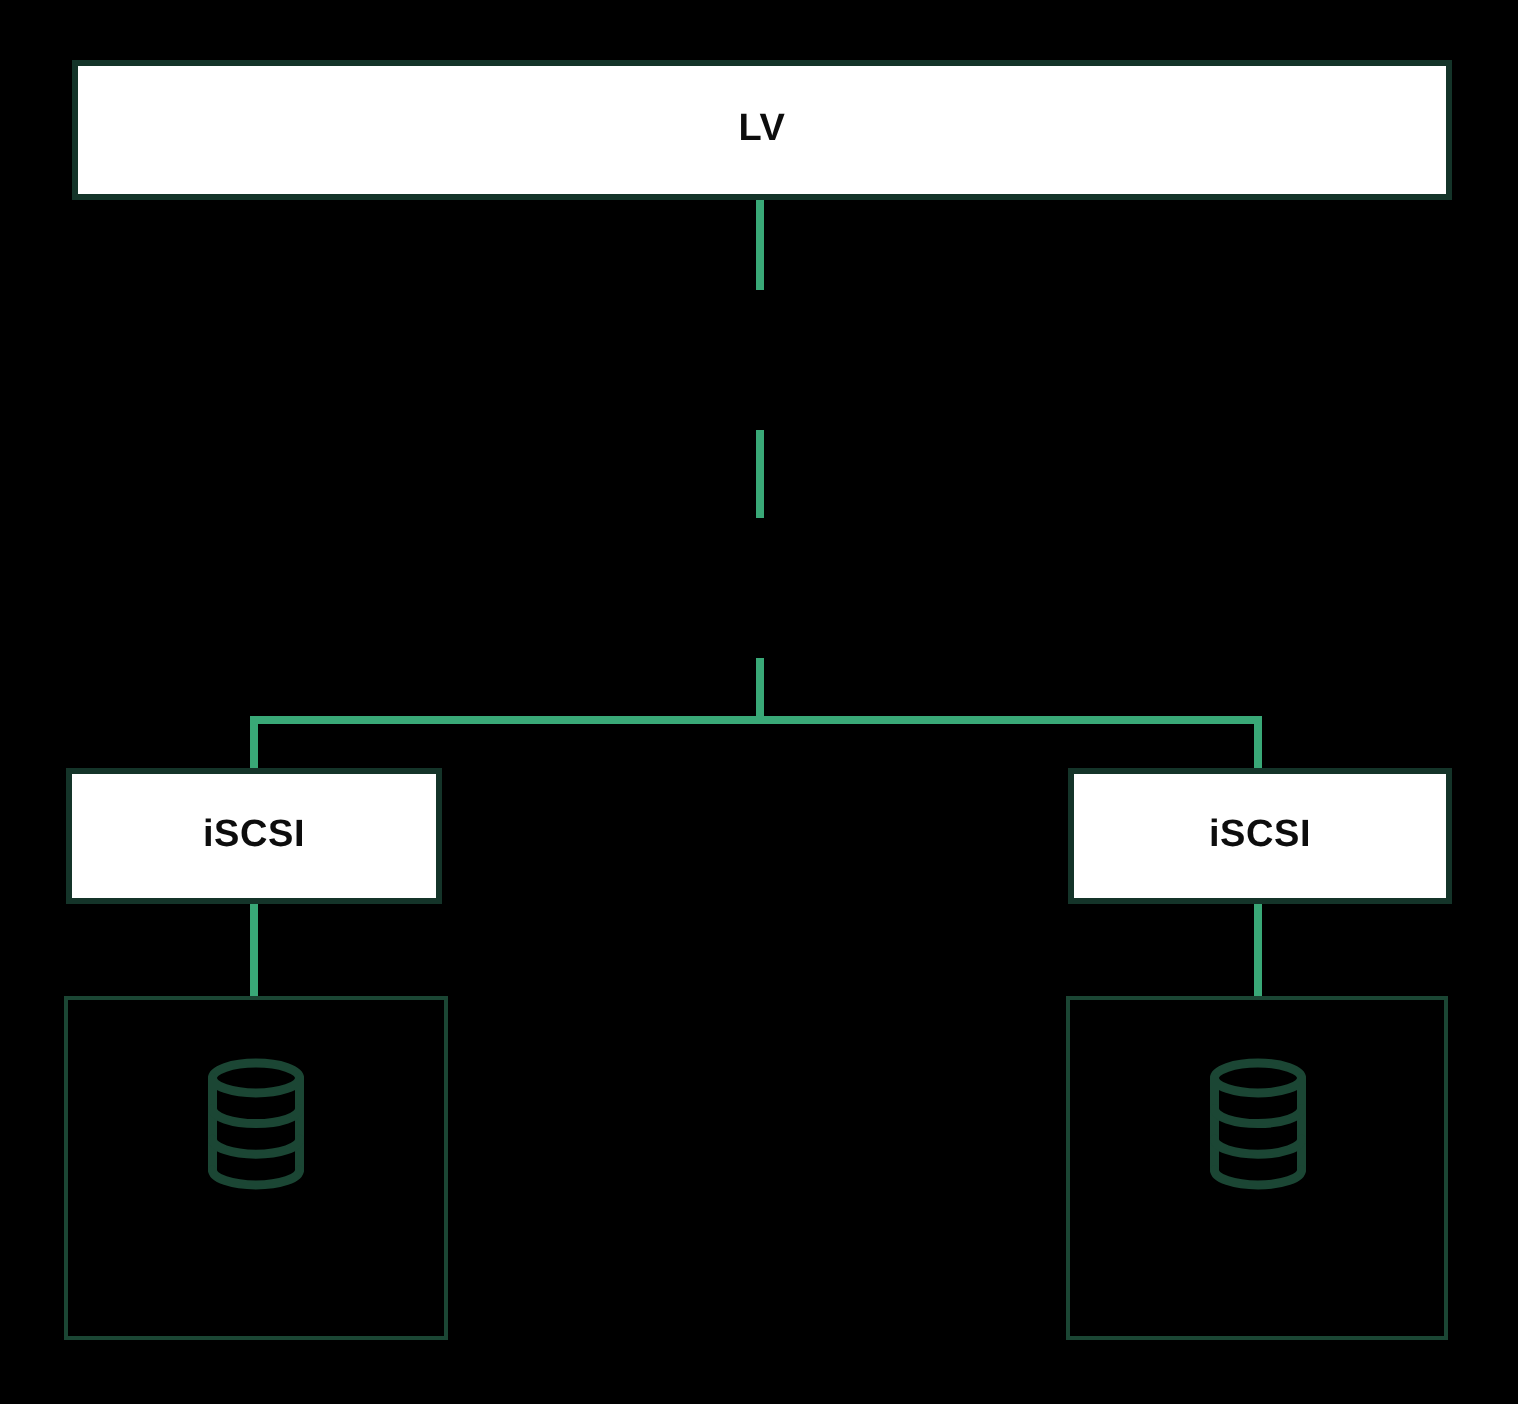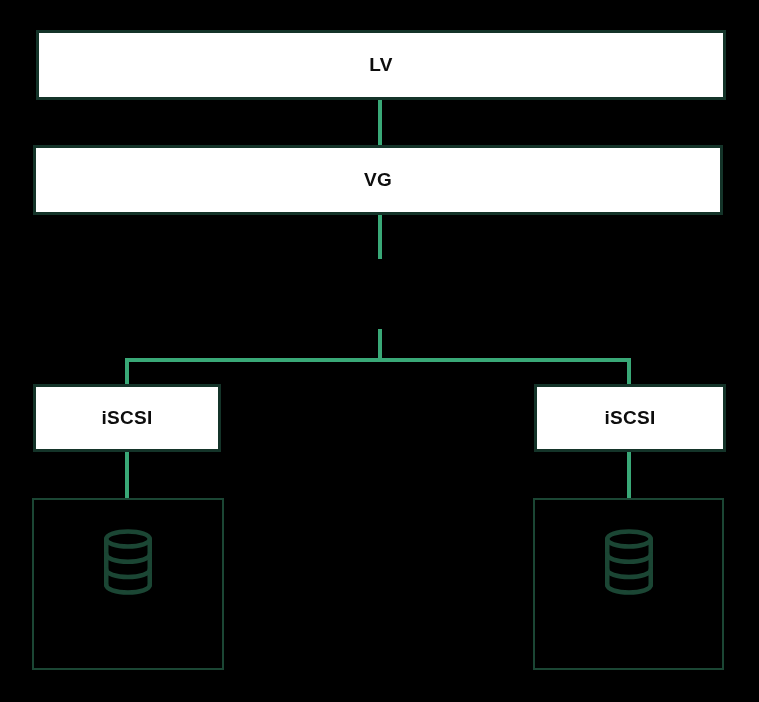"VG" div.node { html: <div> <span>VG</span> </div> -> none }
